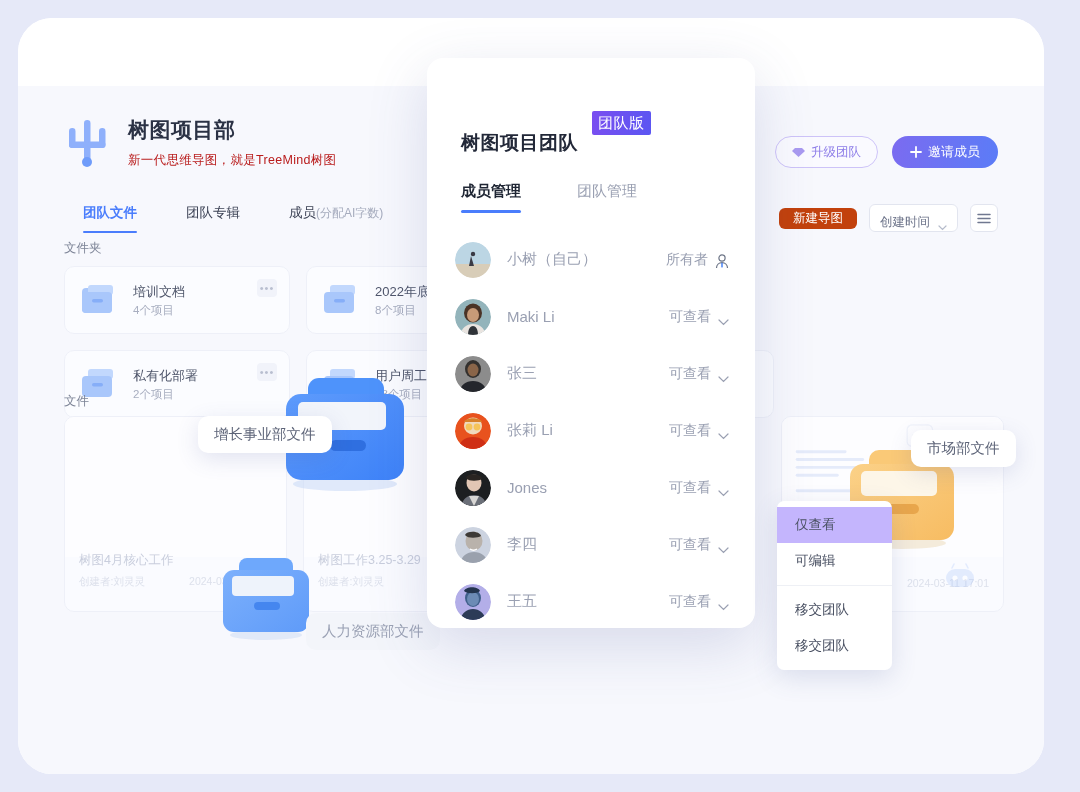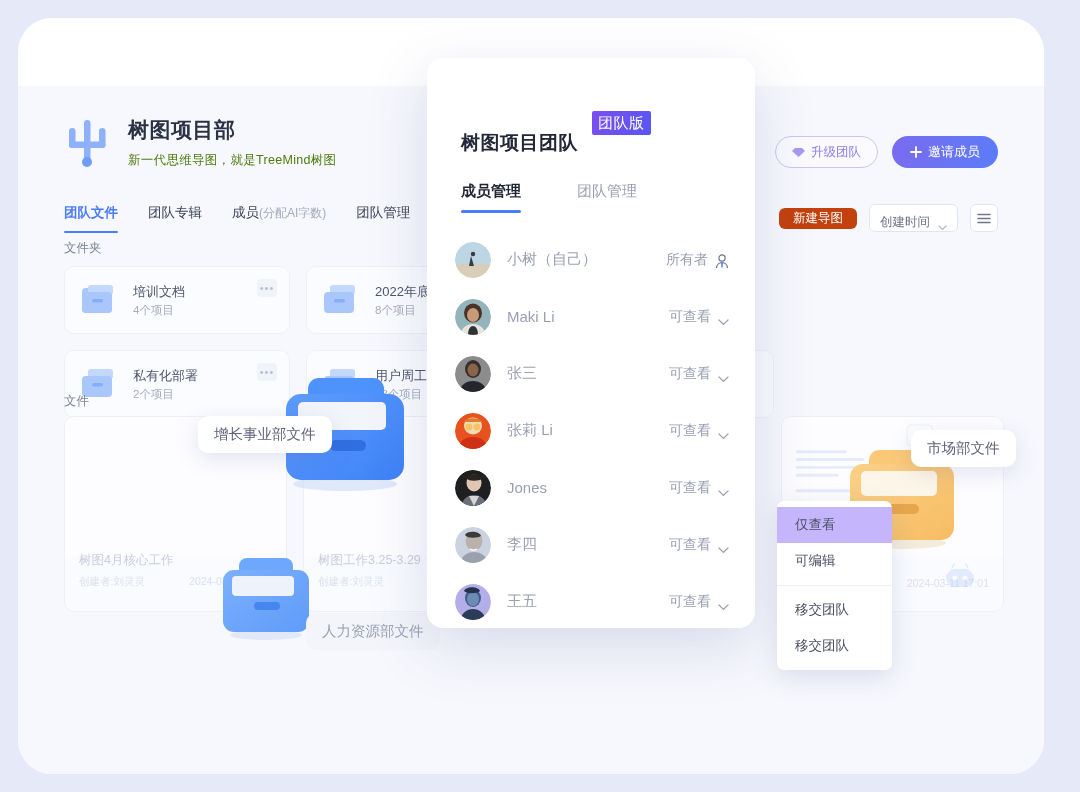"新一代思维导图，就是TreeMind树图" .team-sub { color: #4d7c0f -> #b91c1c }
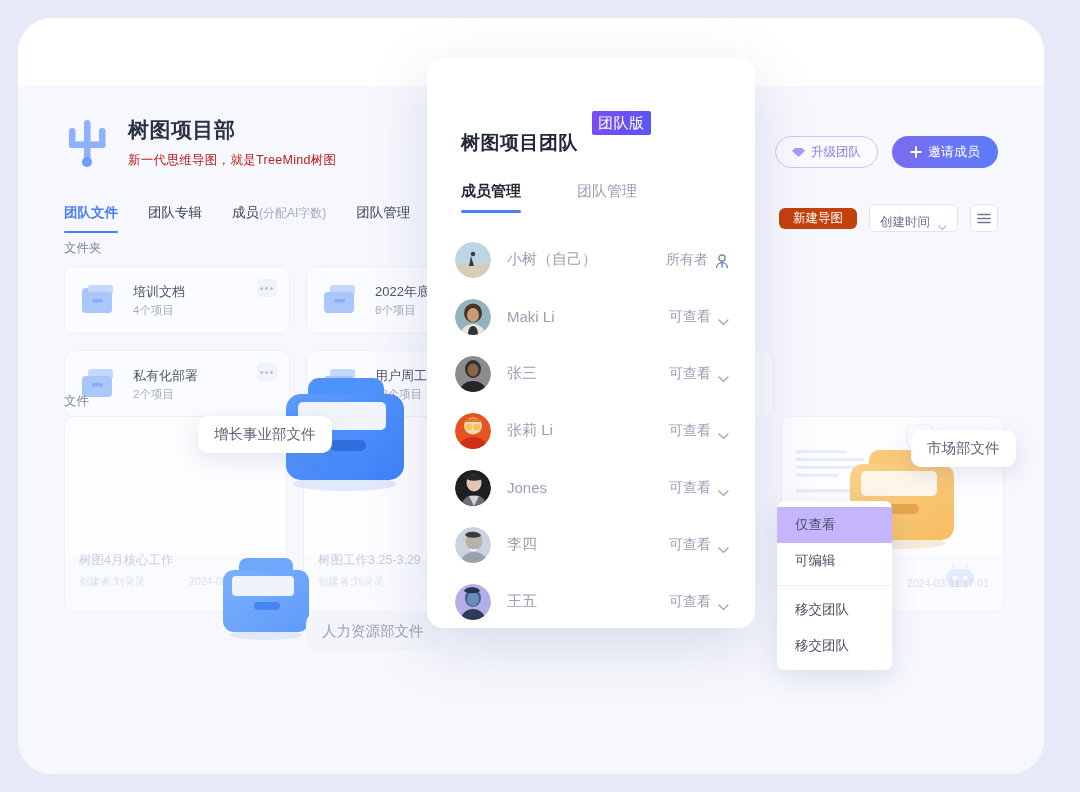"团队文件" .nav-tab { margin-left: none -> 19px }
